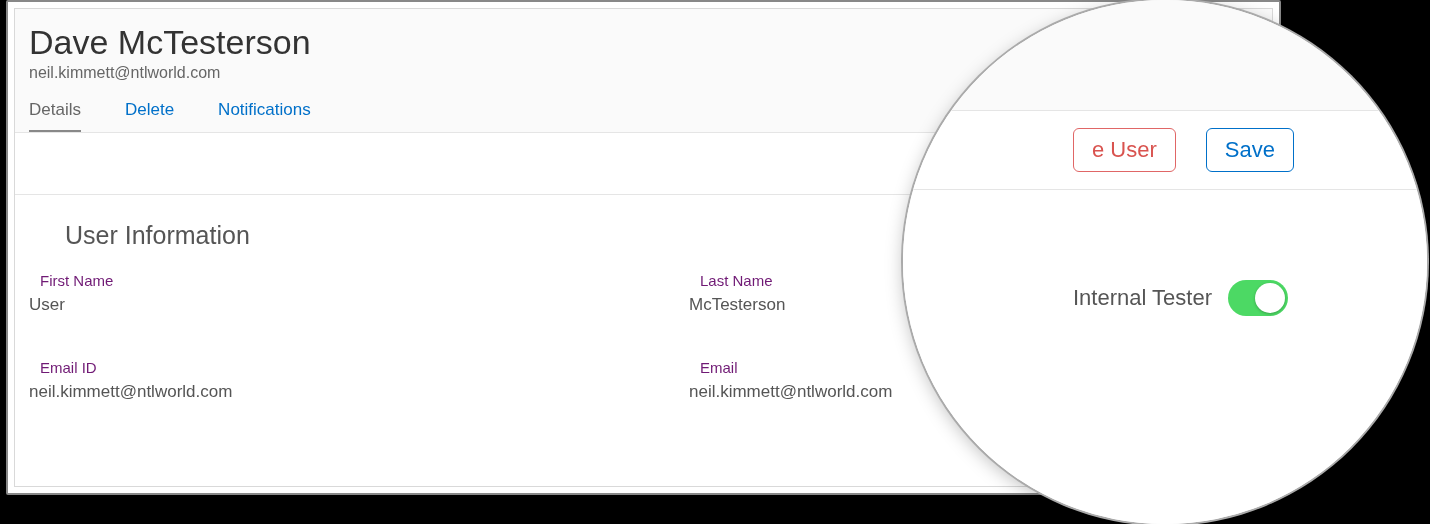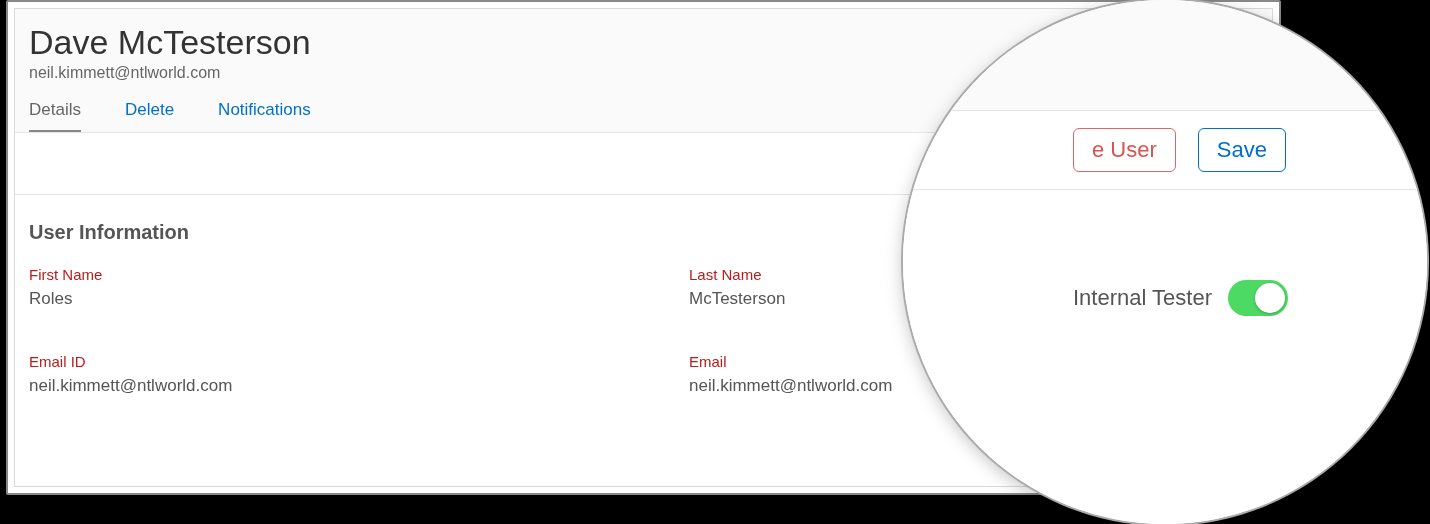"e User" .lens-header-strip { gap: 22px -> 30px }
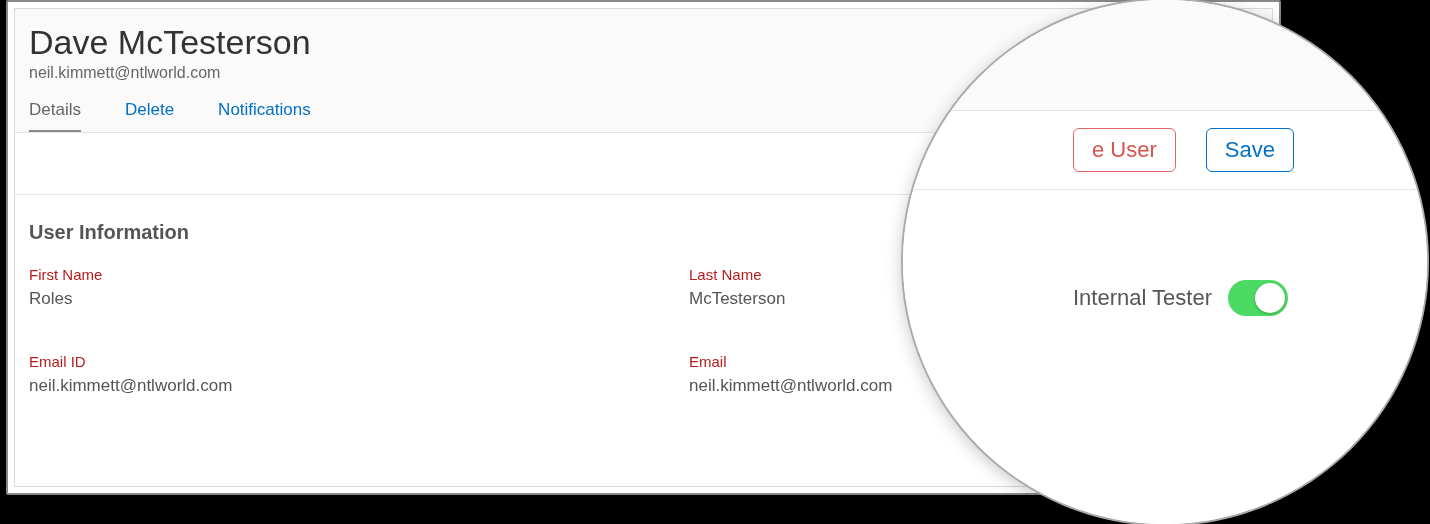"User Information" .section-title { font-size: 20px -> 25px; font-weight: 700 -> 400; margin-left: none -> 36px }
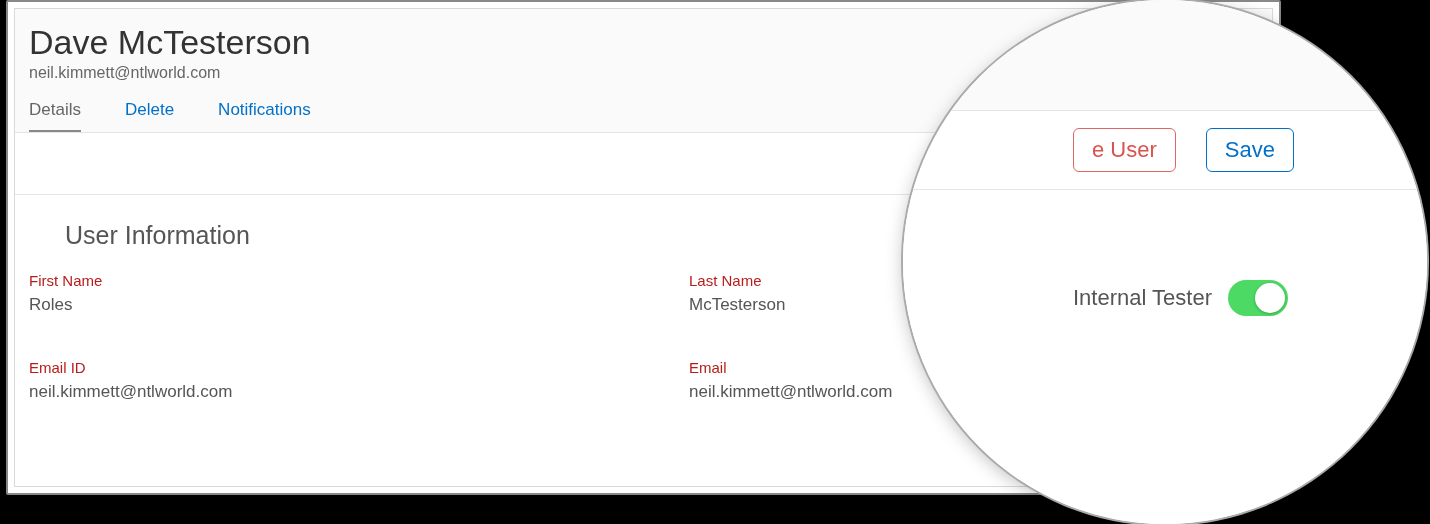"First Name" .field-label { color: #b91c1c -> #701a75; margin-left: none -> 11px }
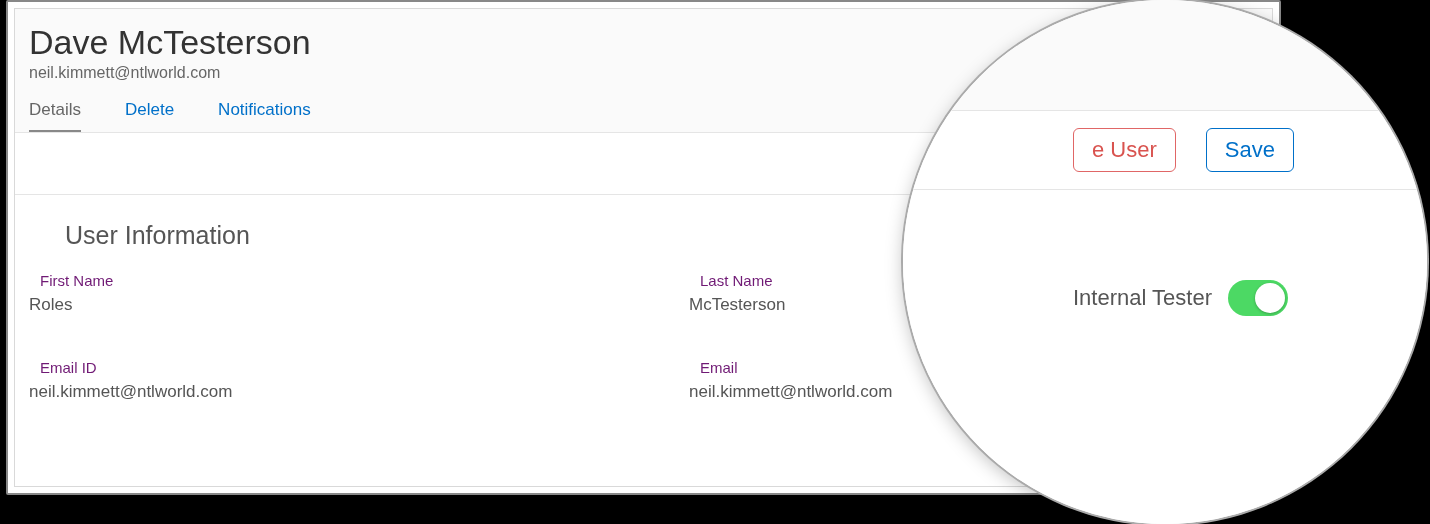"Roles" div.field-value { text: Roles -> User }
